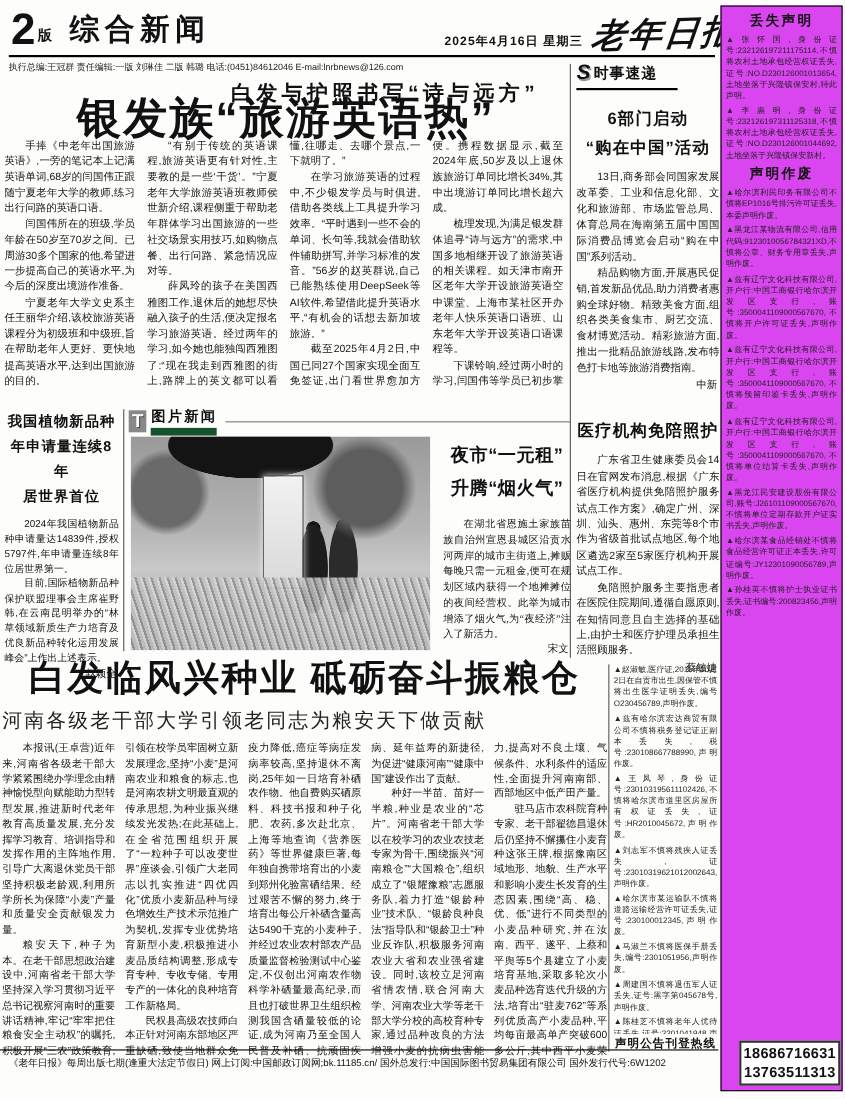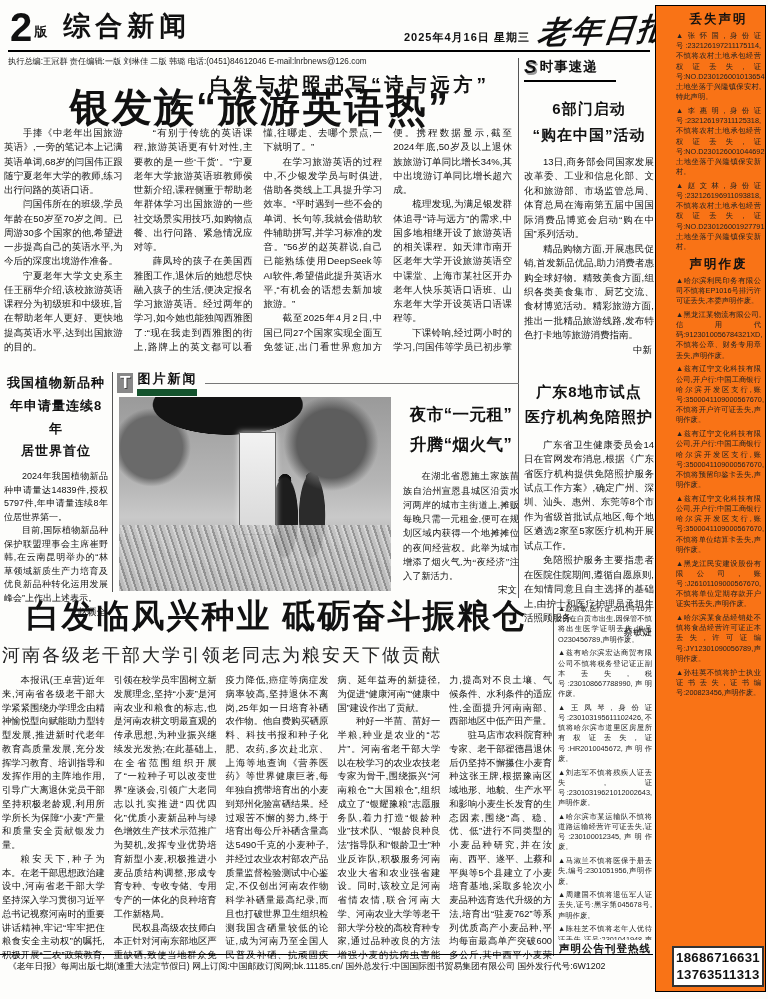"丢失声明" .sidebar { background: #f97316 -> #d946ef; padding: 3px 4px 46px 20px -> 3px 4px 46px 4px }
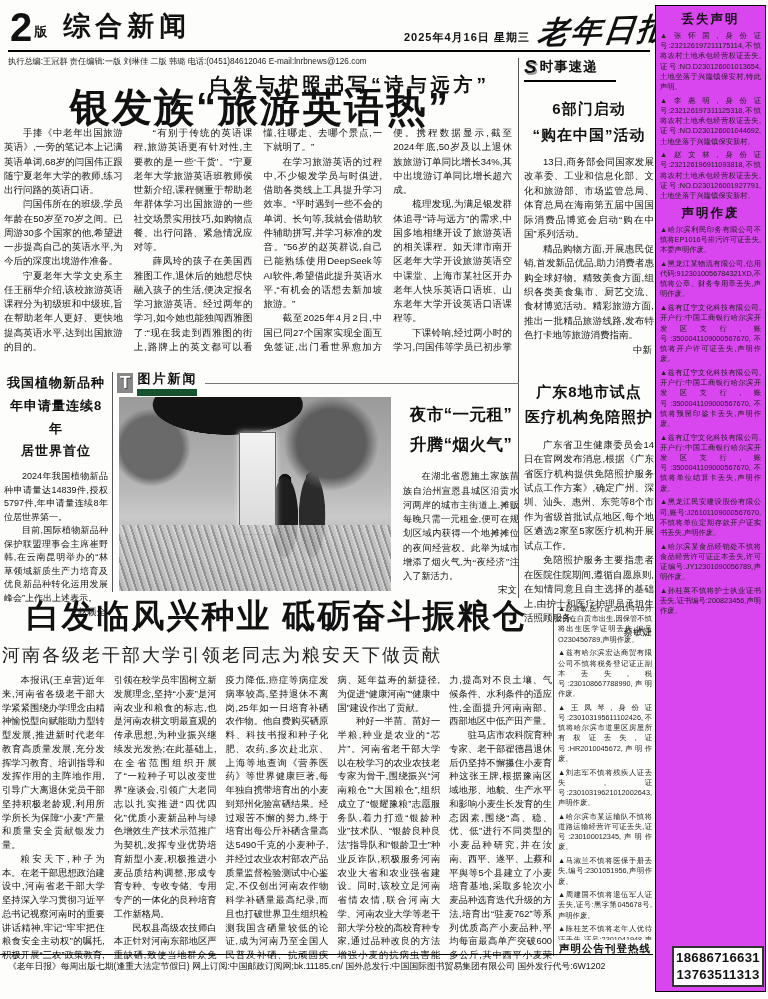"▲赵文林,身份证号:232126196911093818,不慎将农村土地承包经营" p.ad { html: <p>▲赵文林,身份证号:232126196911093818,不慎将农村土地承包经营权证丢失,证号:NO.D230126001927791,土地坐落于兴隆镇保安新村。</p> -> none }
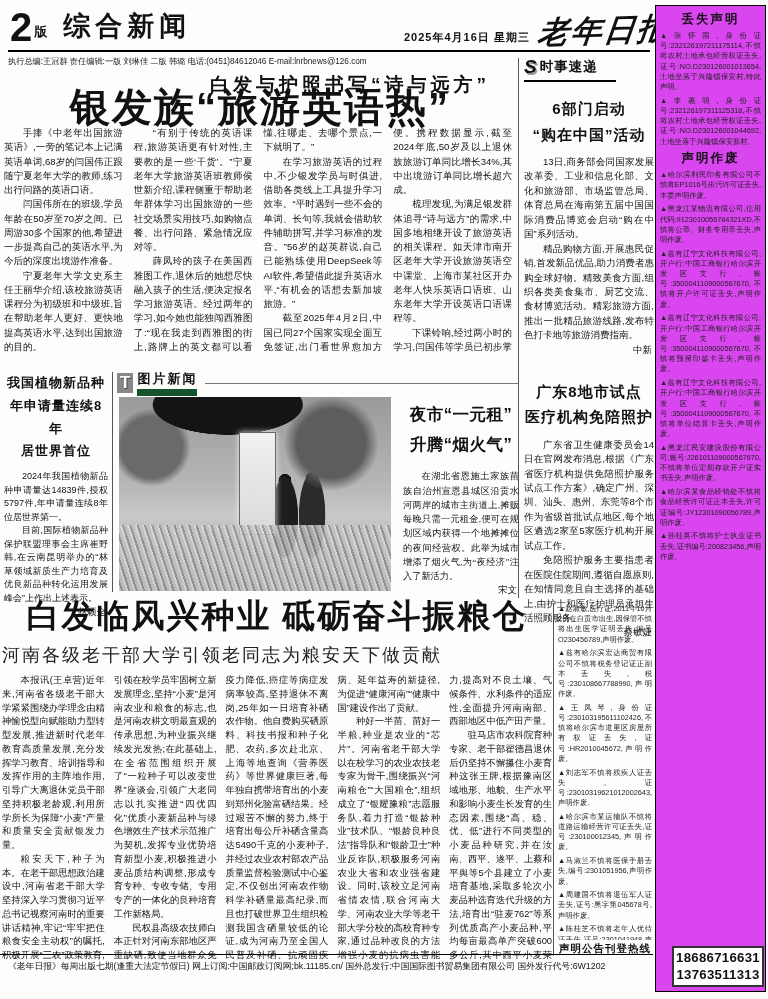"广东8地市试点" div { html: <div>广东8地市试点</div> -> none }
